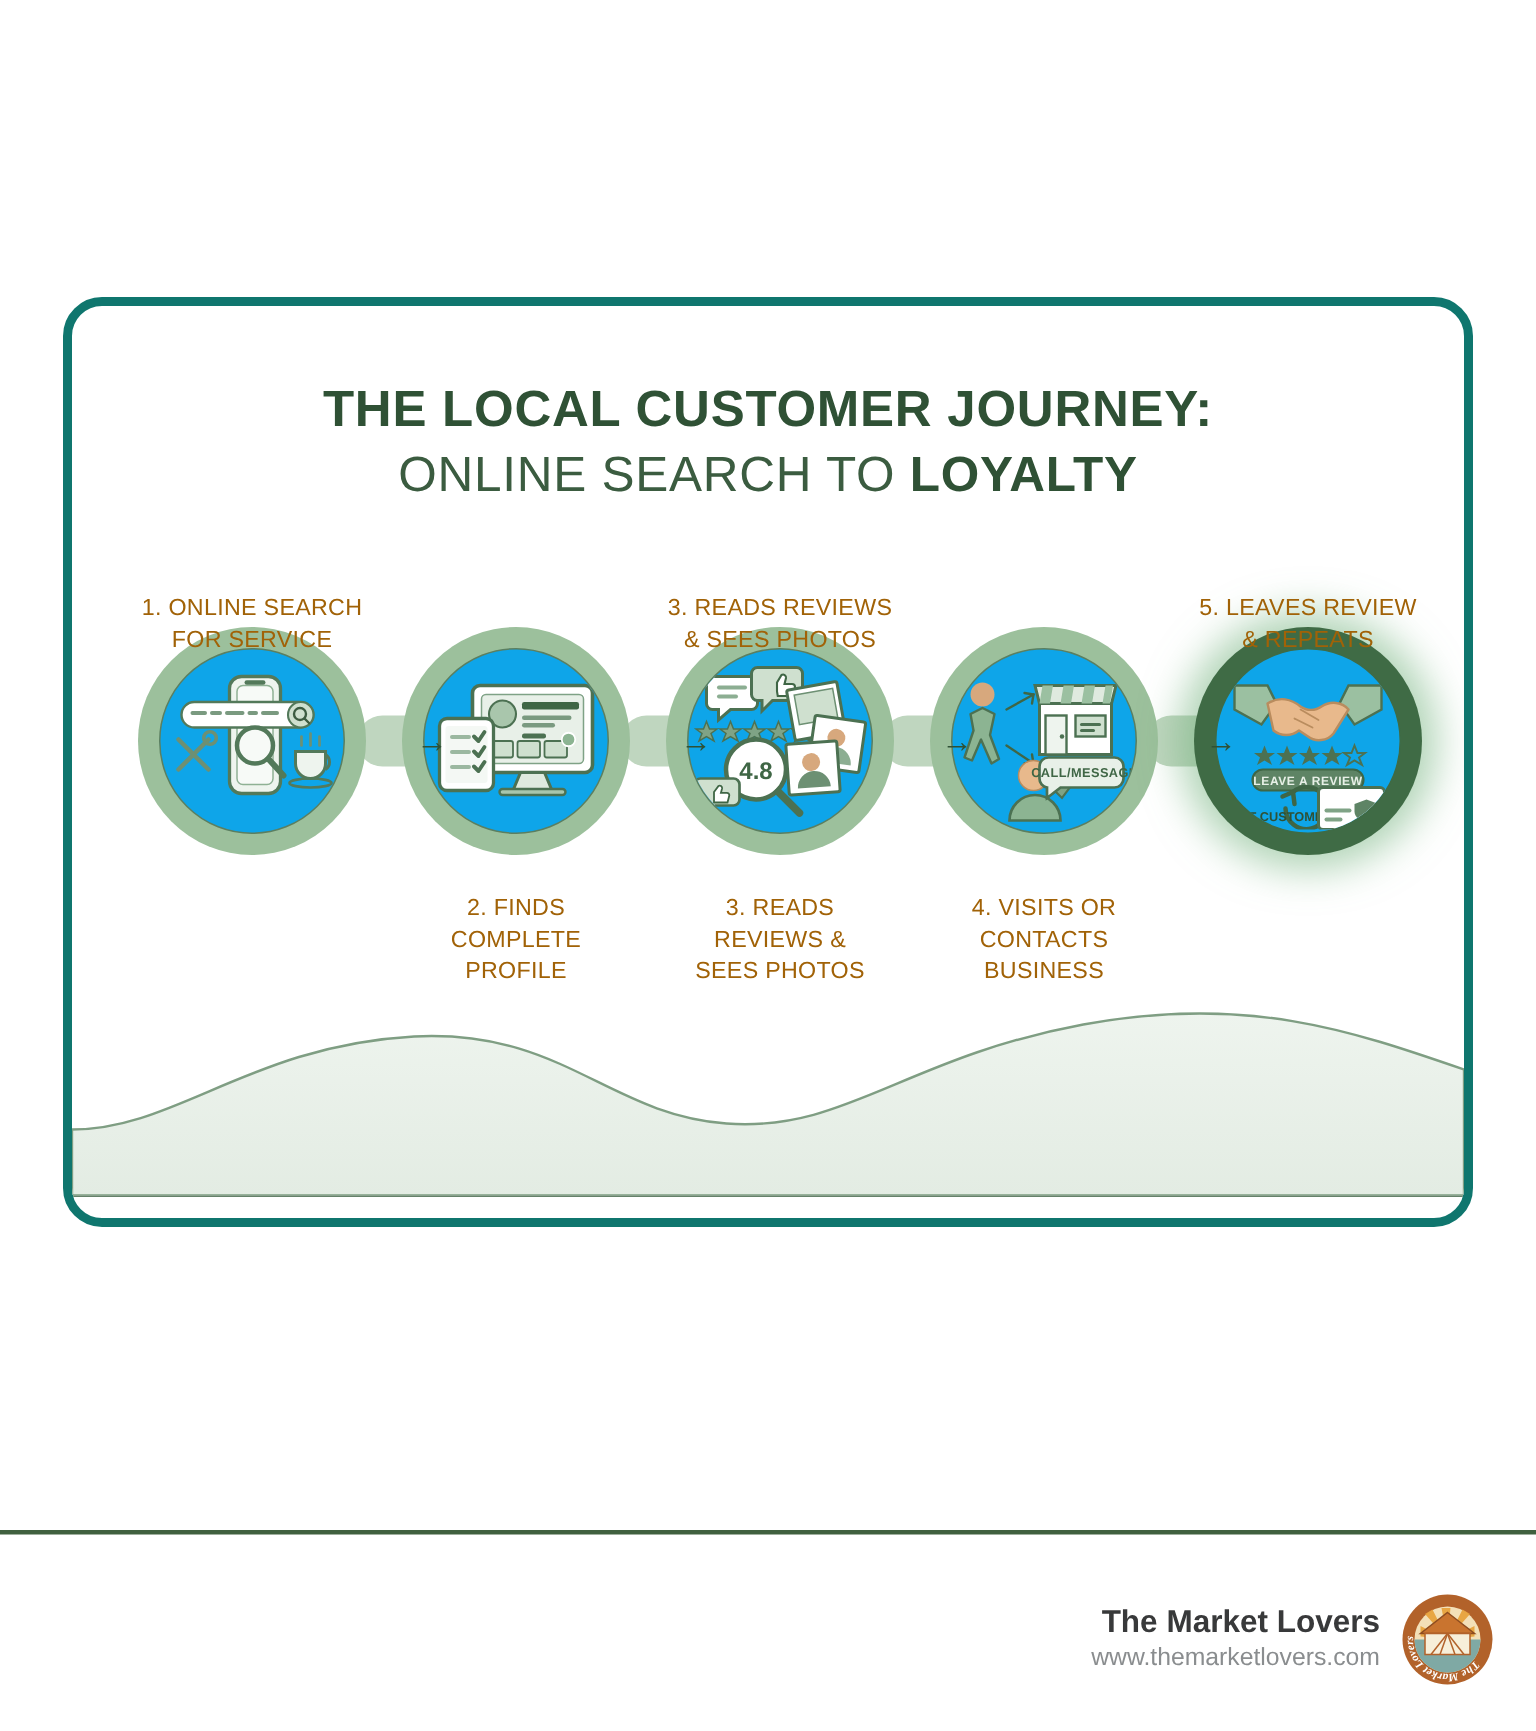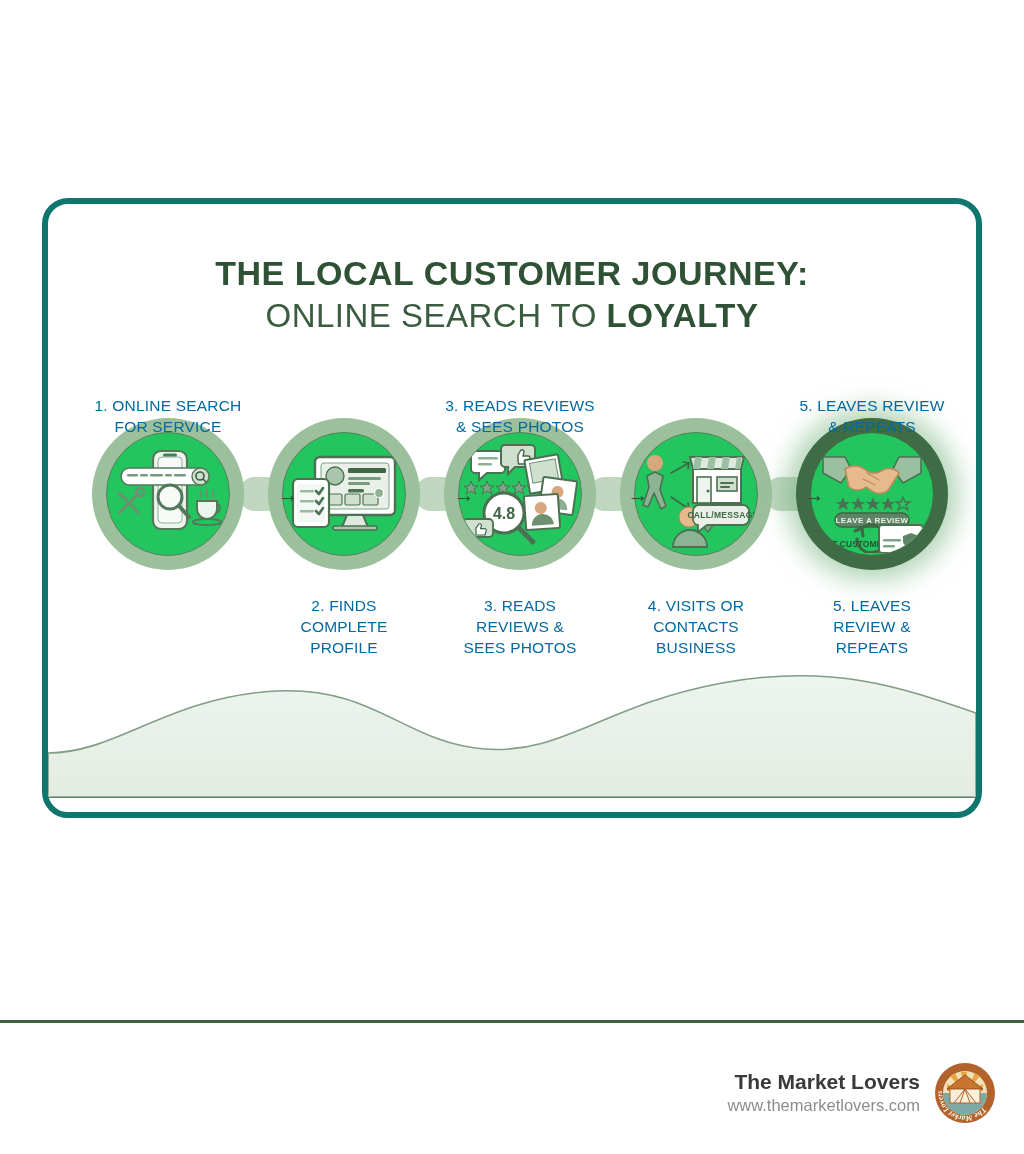"1. ONLINE SEARCH" .top-label, .bottom-label { color: #0369a1 -> #a16207 }
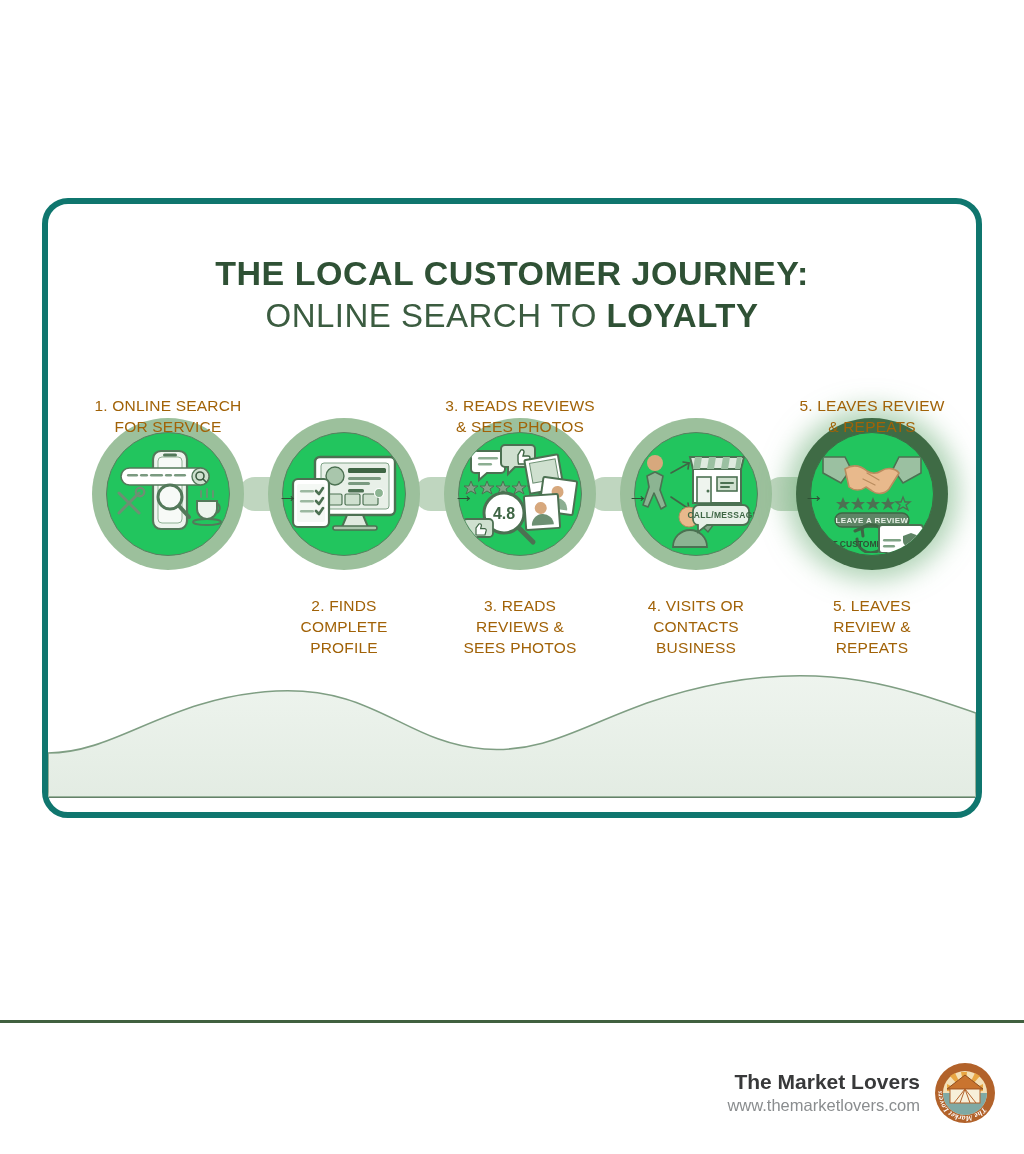"4.8" .ring-inner { background: #22c55e -> #0ea5e9 }
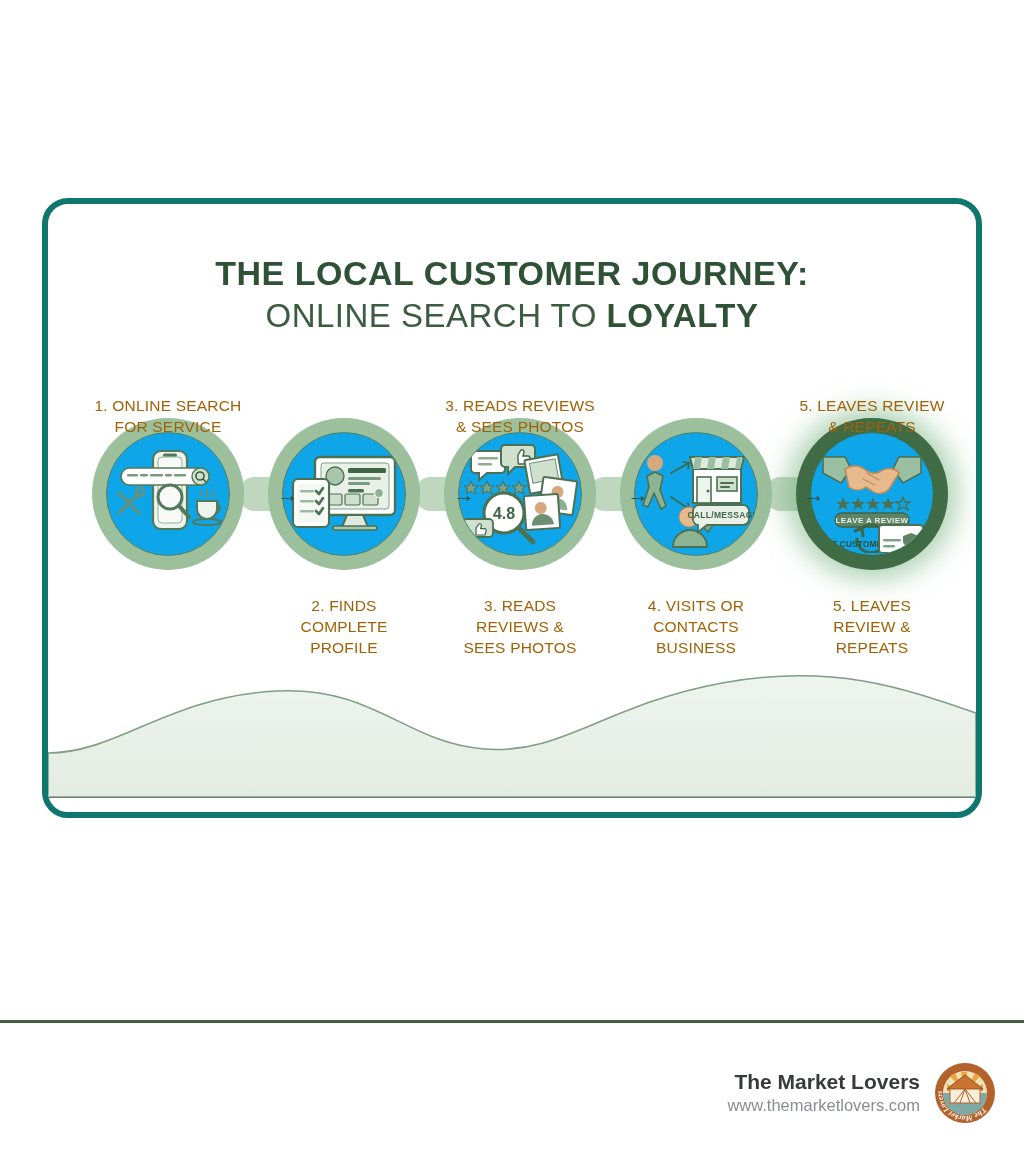"5. LEAVES" div.bottom-label { html: <div>5. LEAVES REVIEW &amp; REPEATS</div> -> none }
